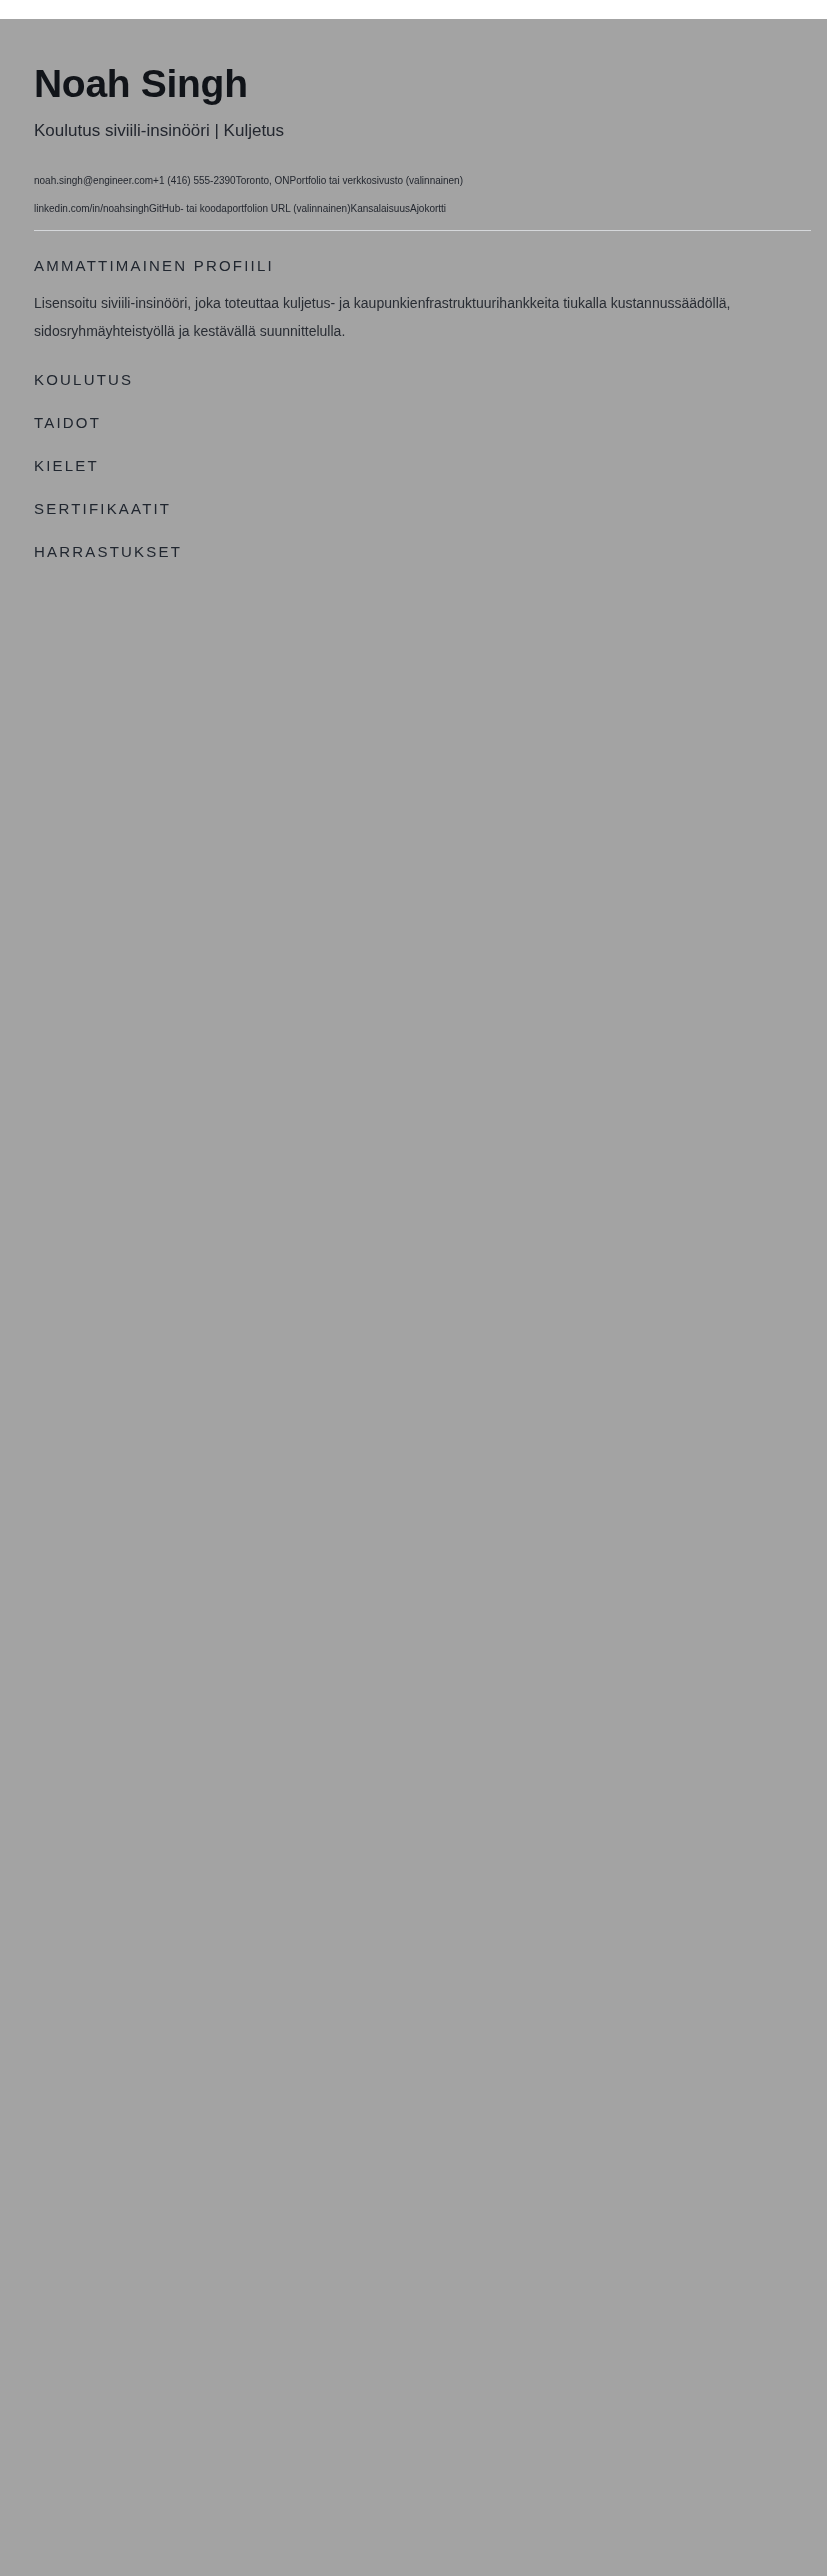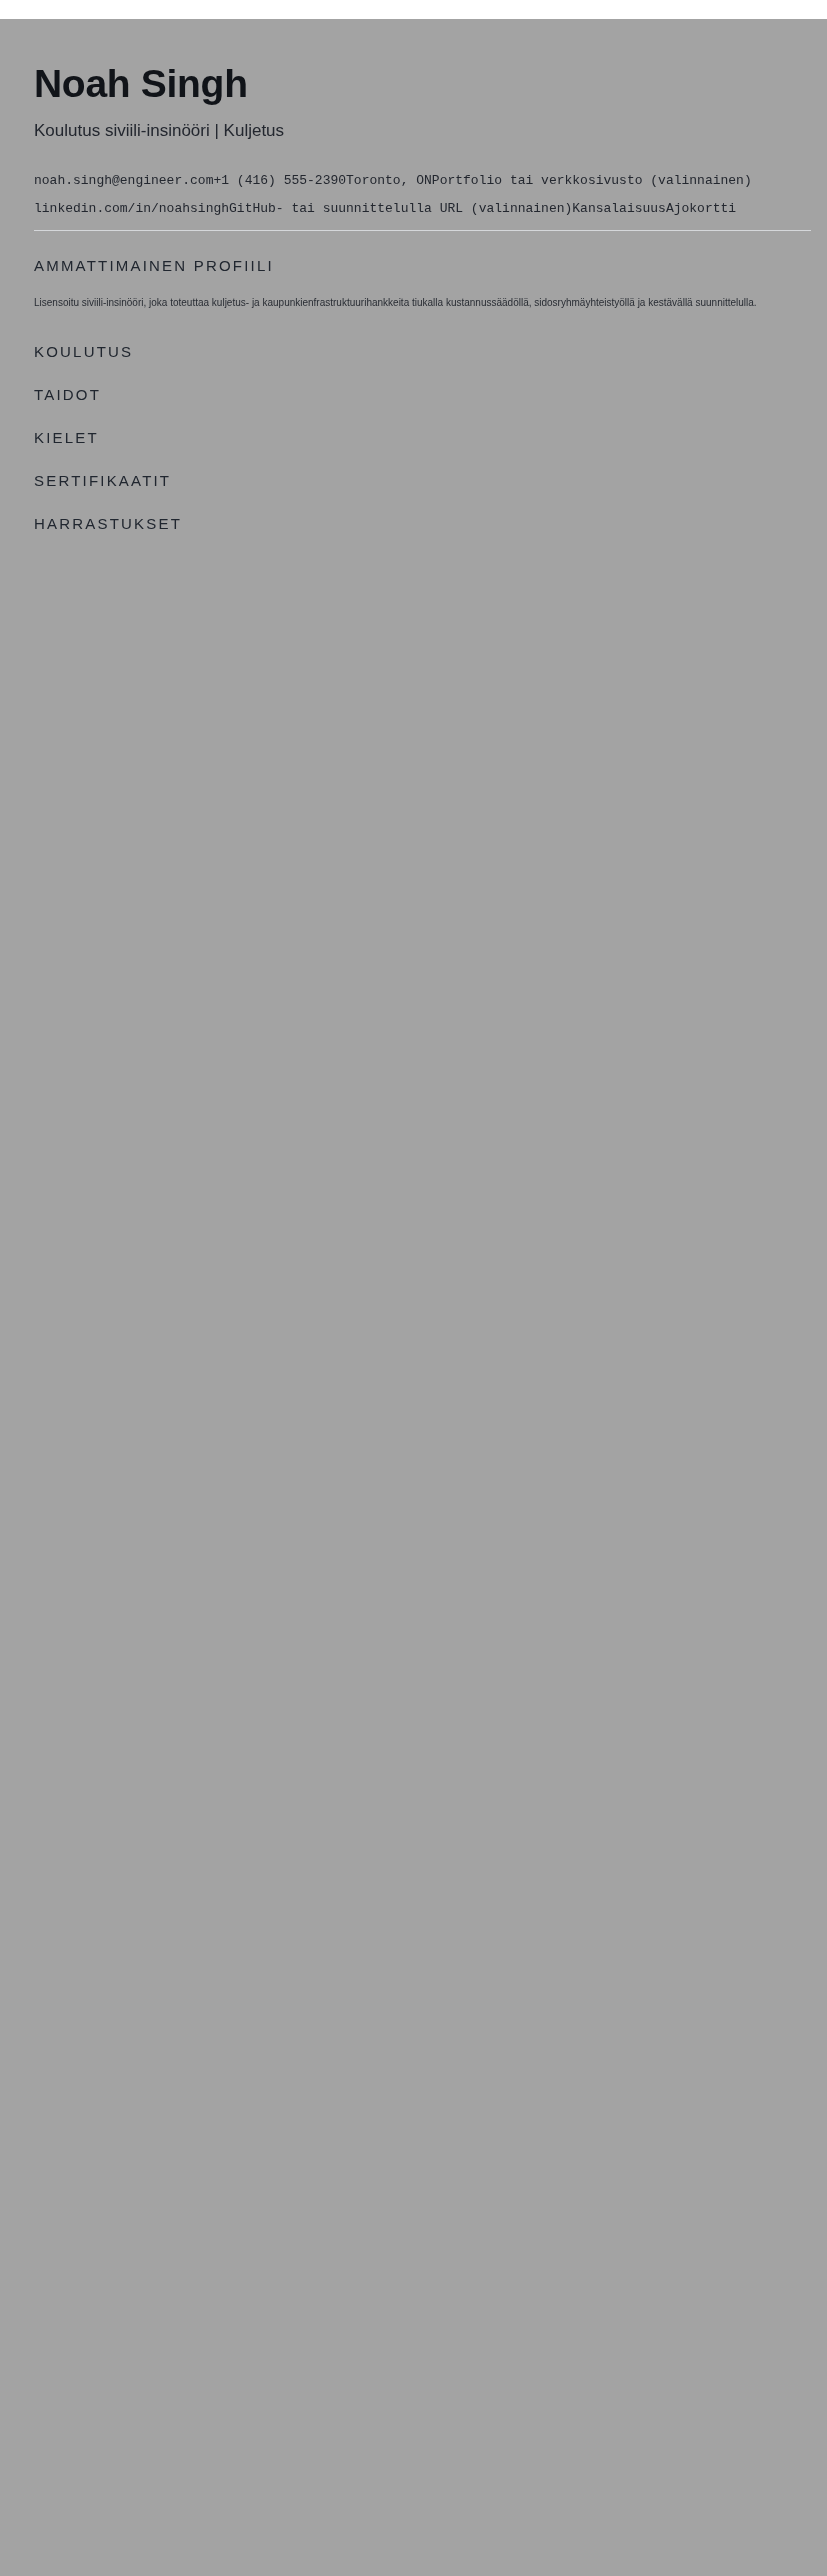"noah.singh@engineer.com+1 (416)" .contact-line { font-family: Liberation Mono, monospace -> none; font-size: 13px -> 10px }
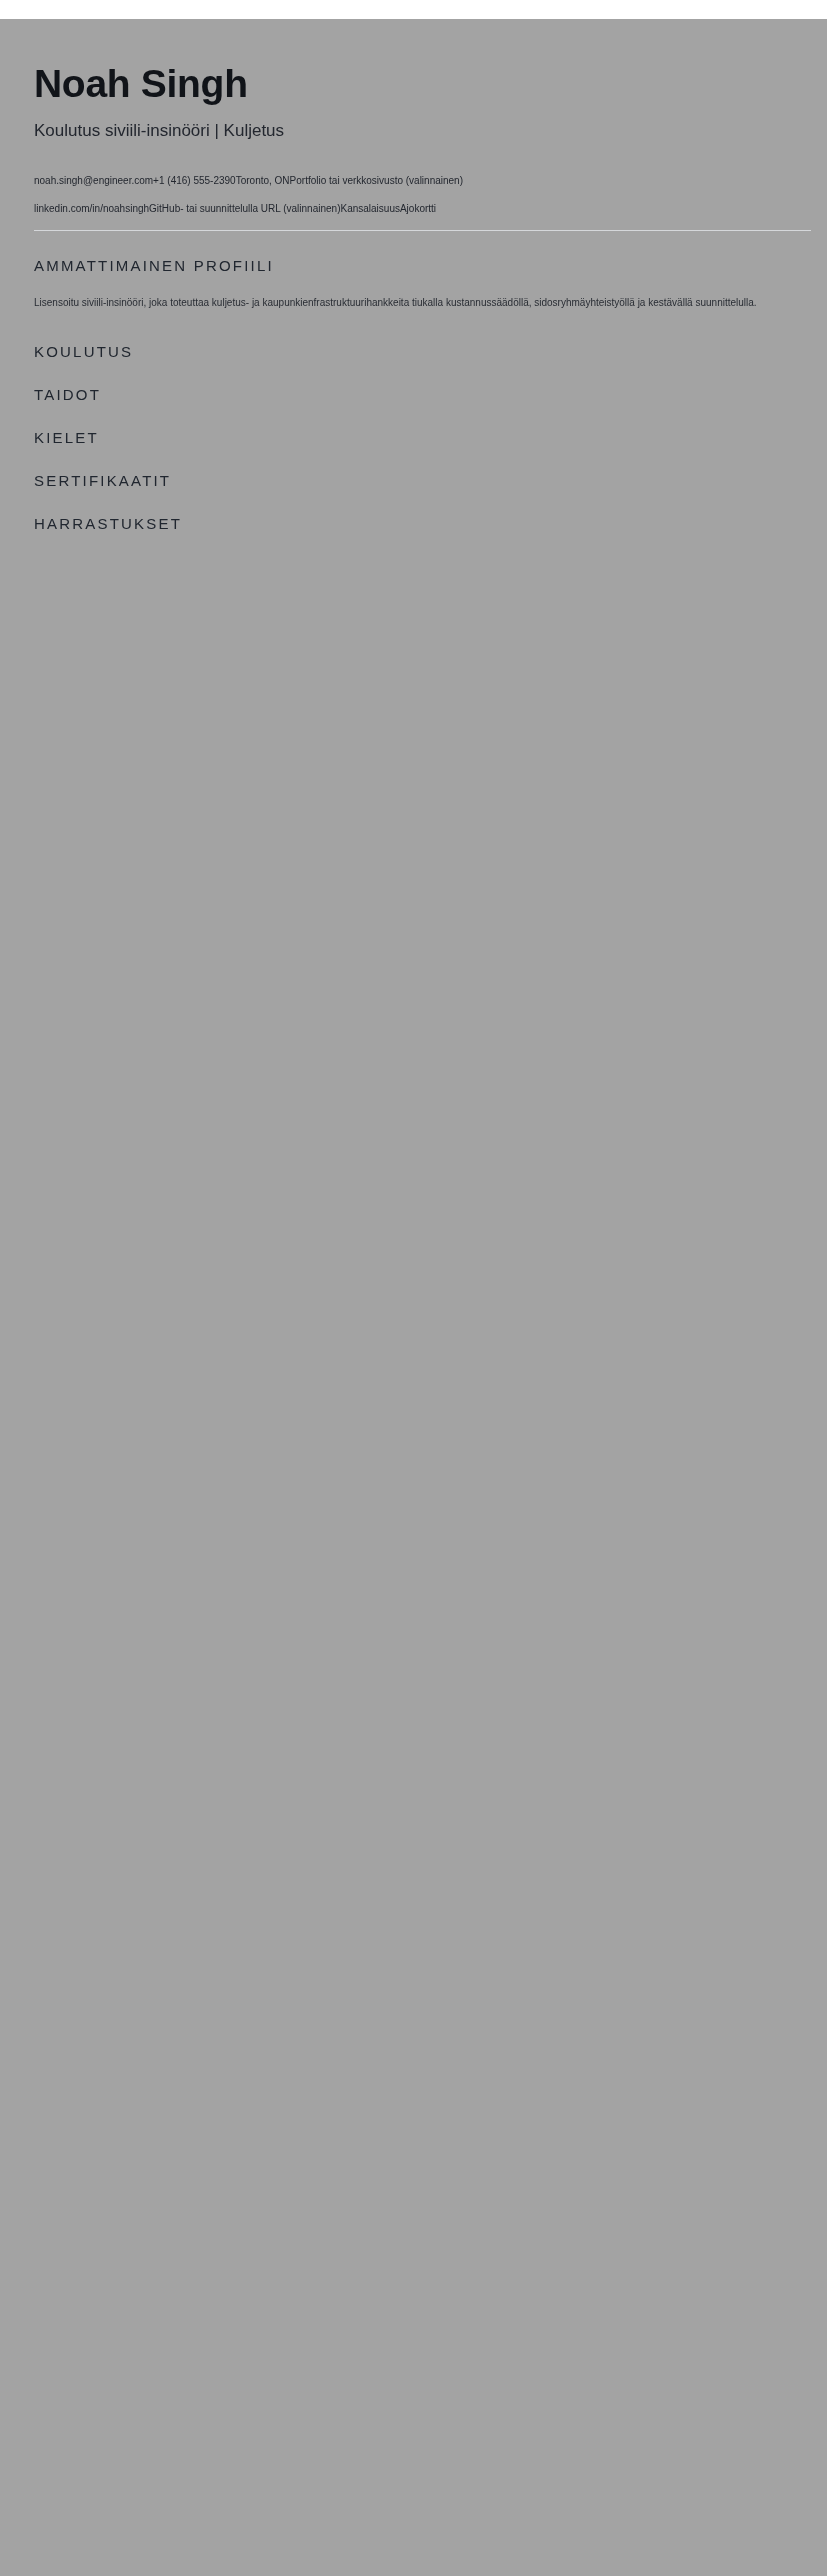"linkedin.com/in/noahsinghGitHub- tai" p.contact-line { text: suunnittelulla -> koodaportfolion }
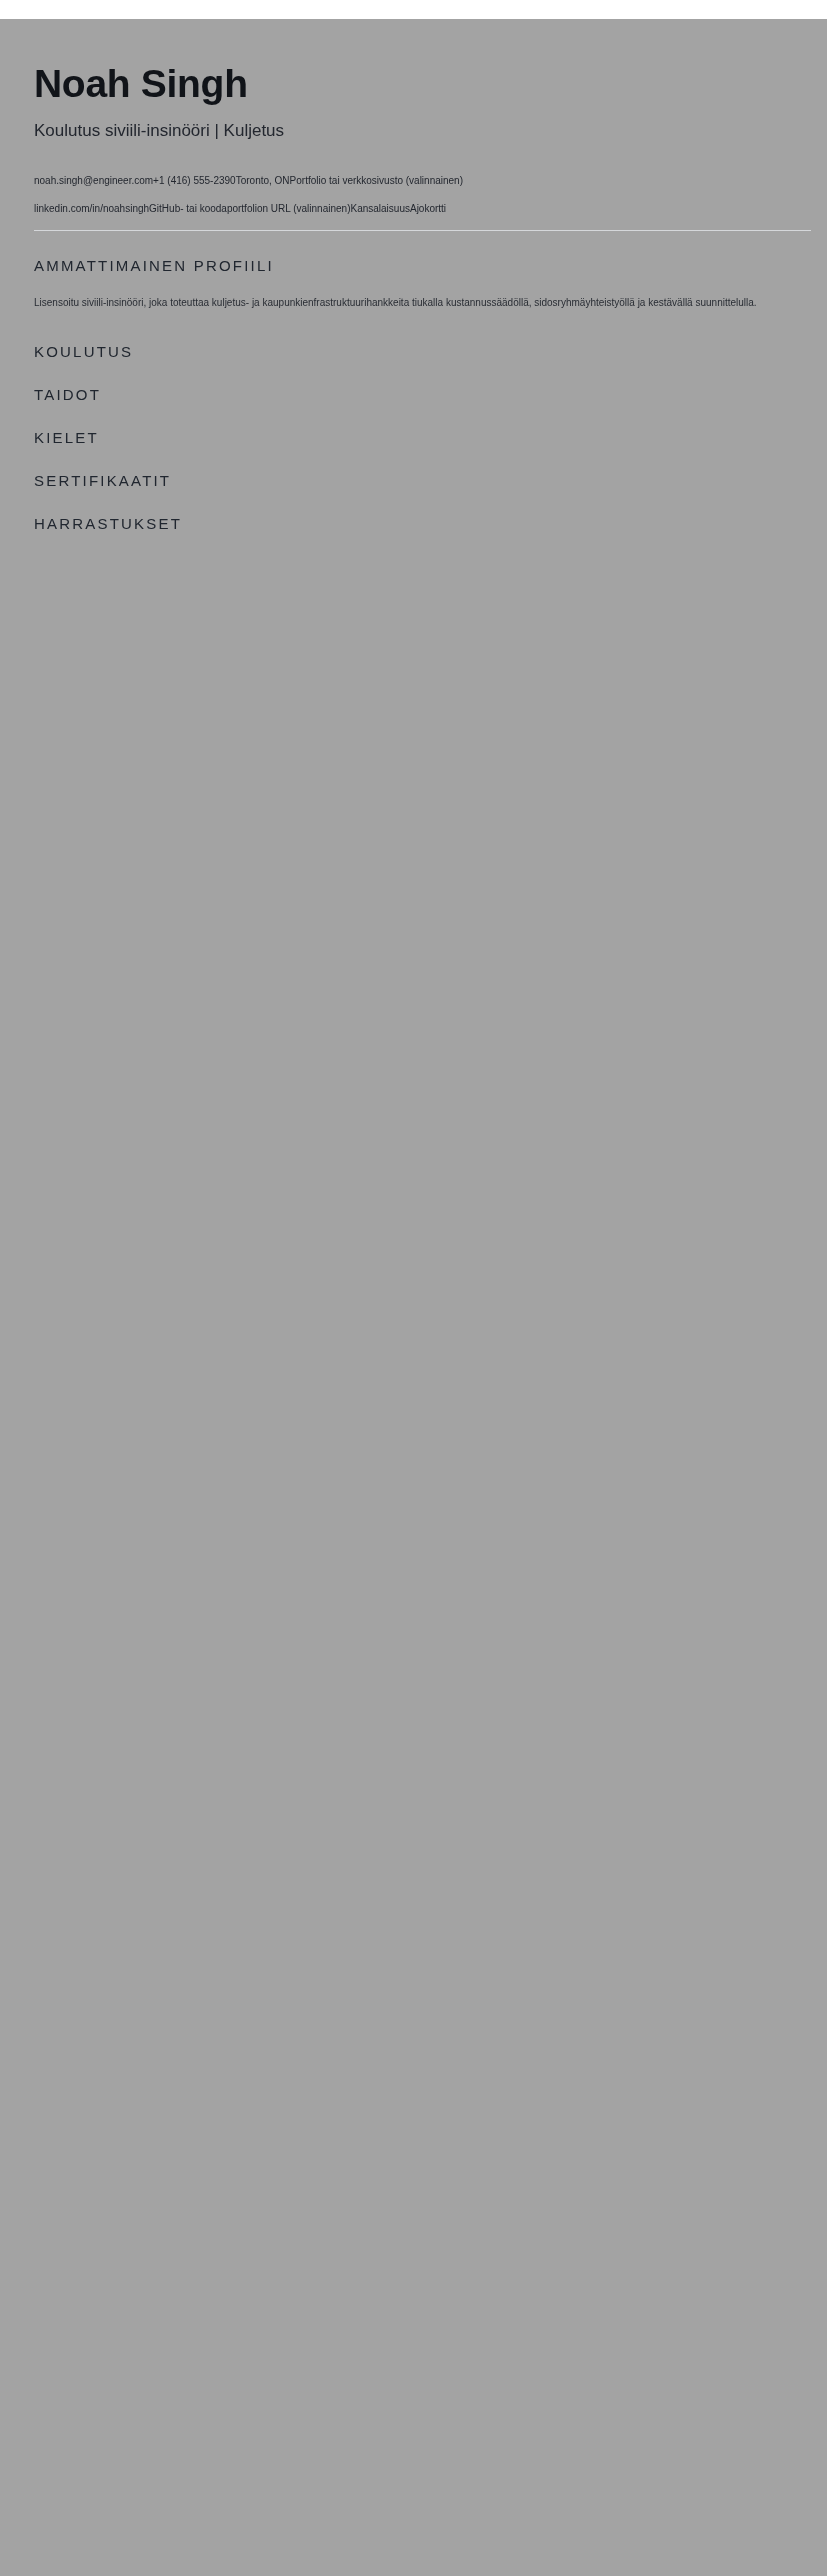"Lisensoitu siviili-insinööri, joka" .body-text { font-size: 10px -> 14px }
